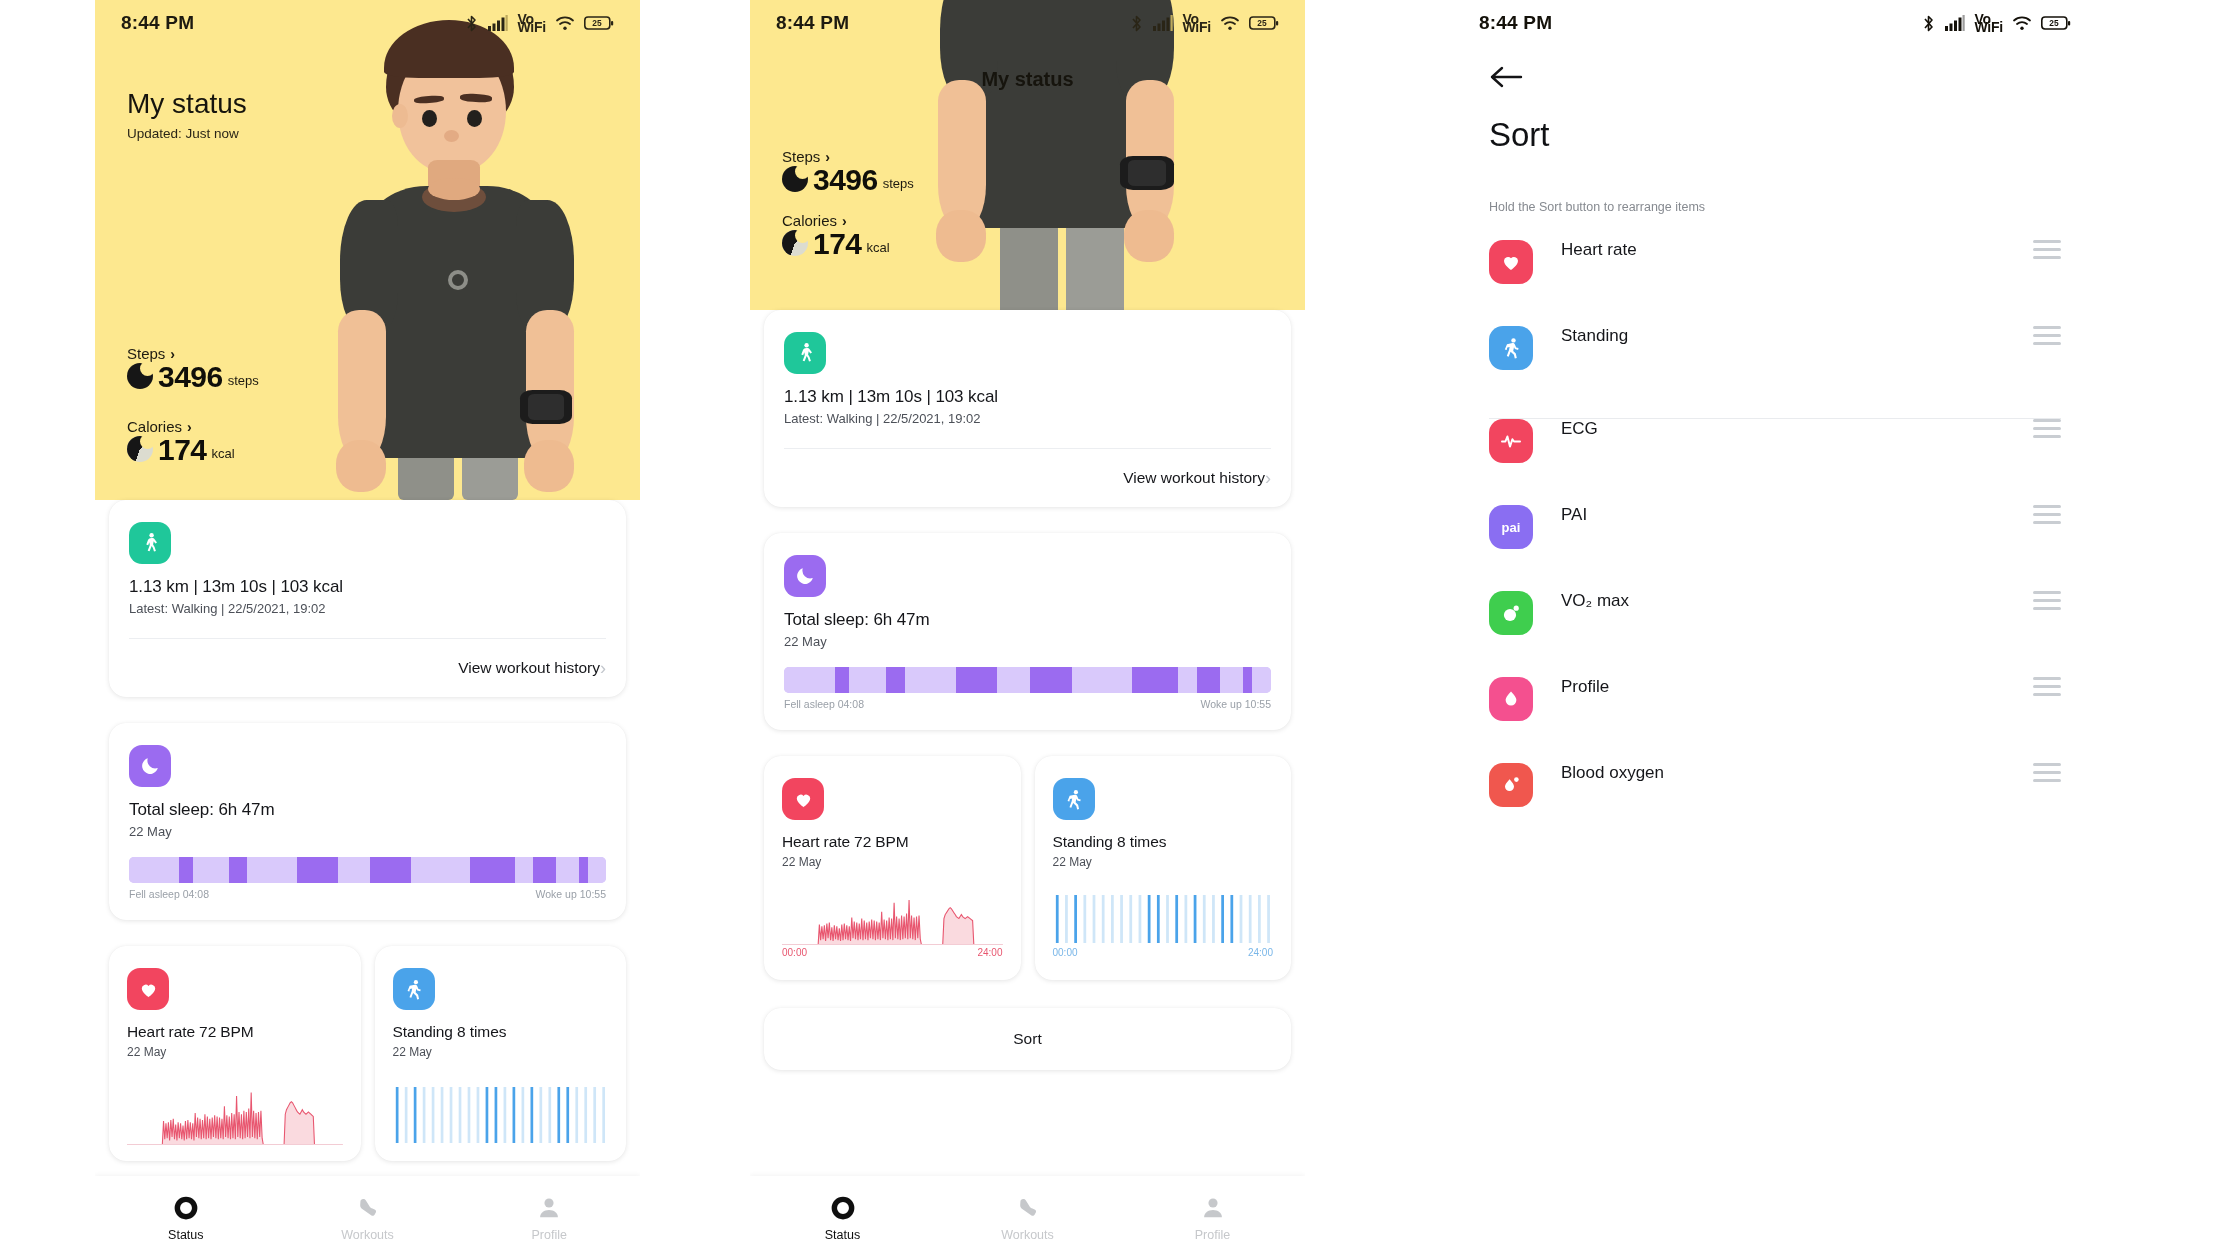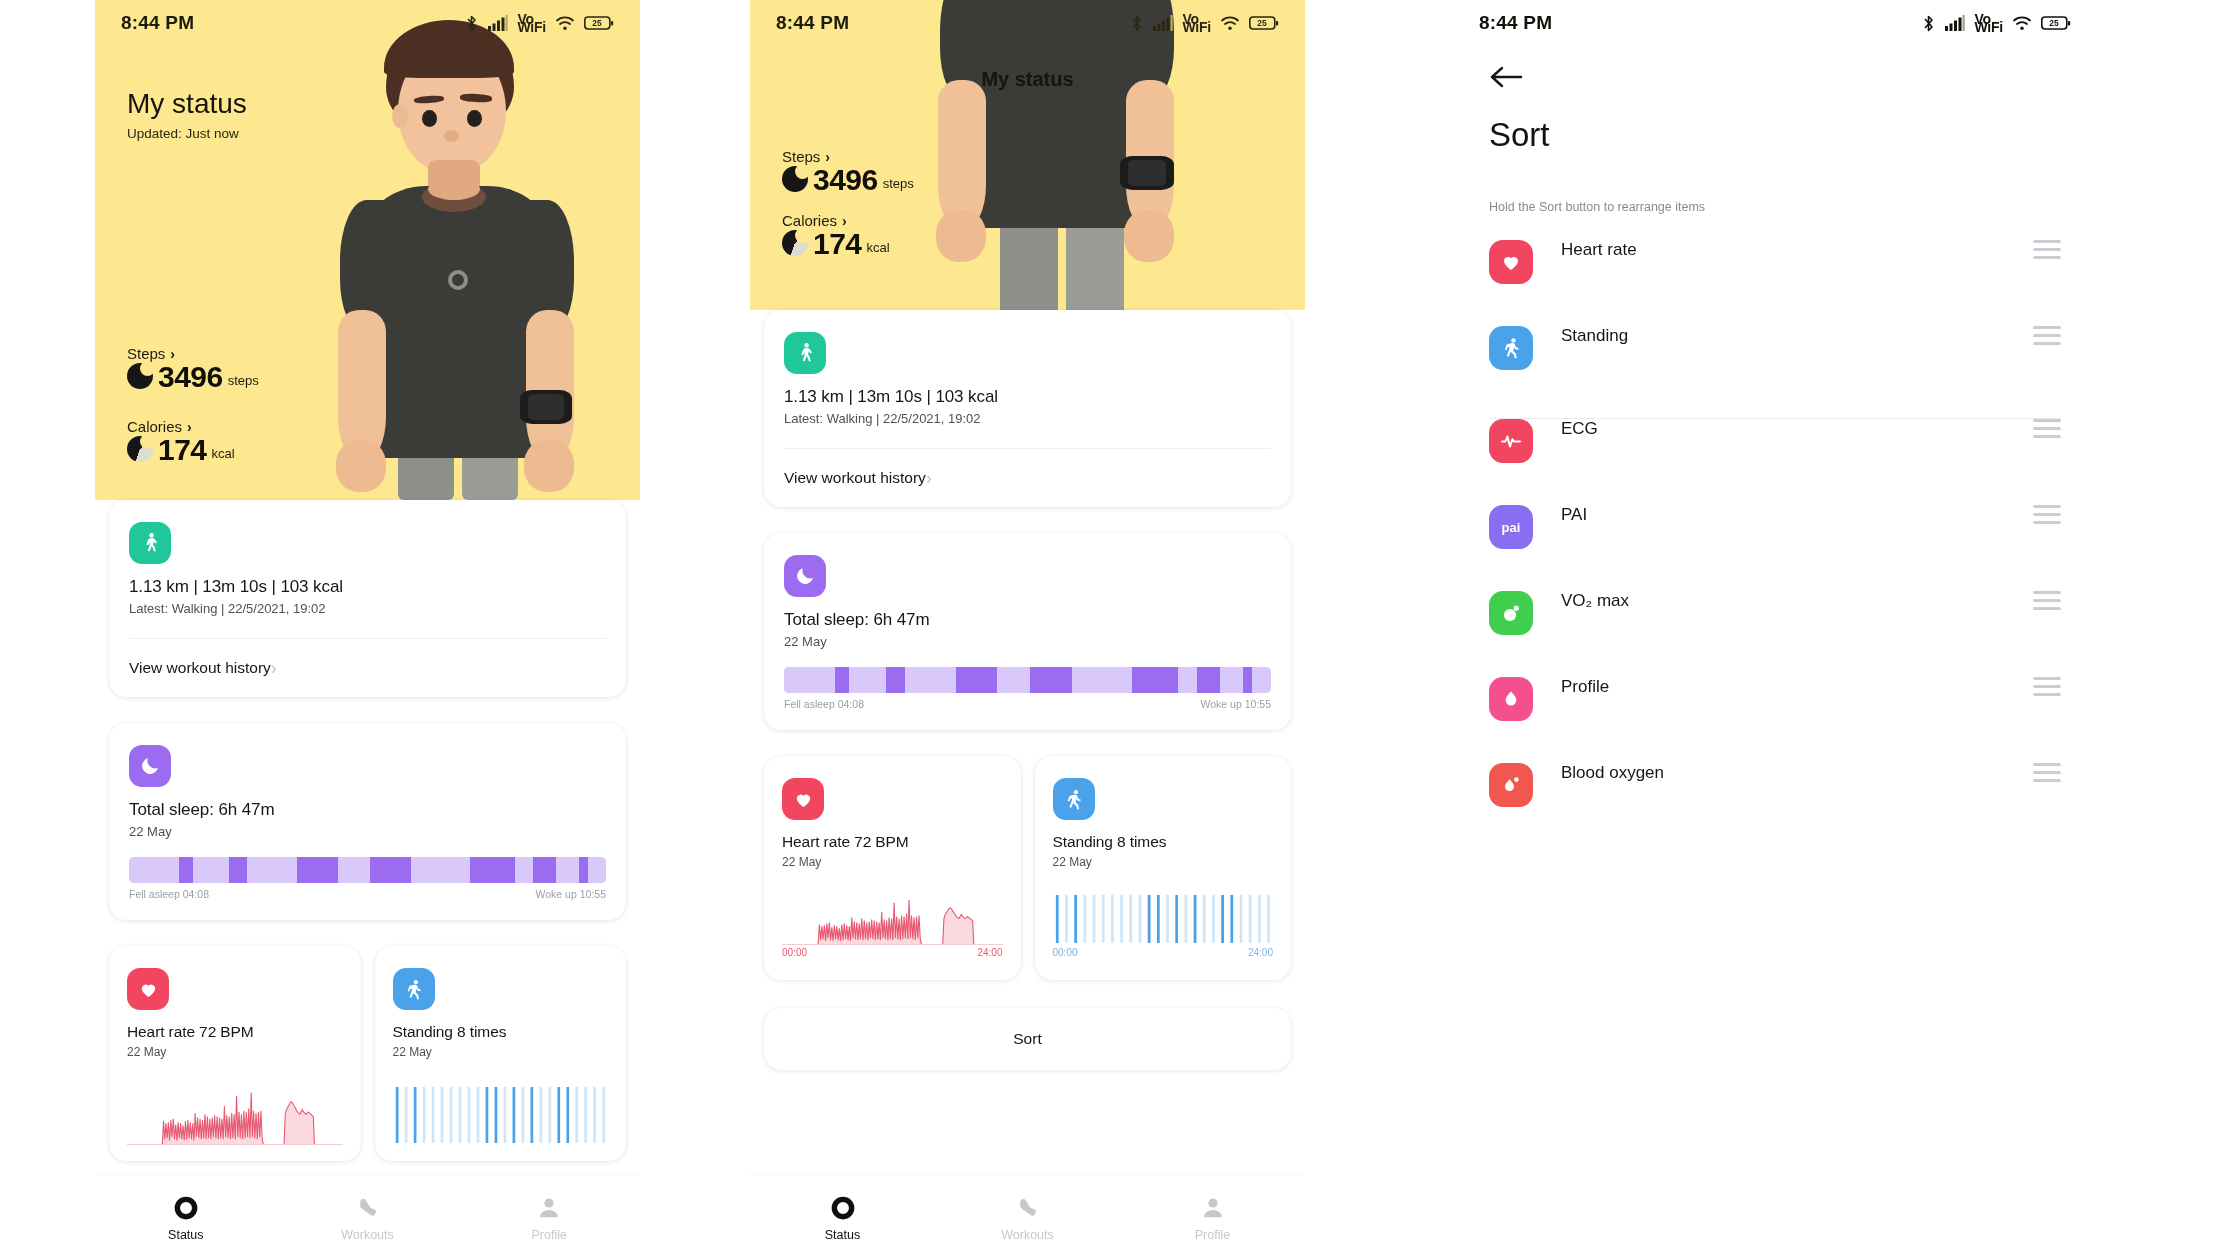"View workout history" .card-link { justify-content: flex-start -> flex-end }
